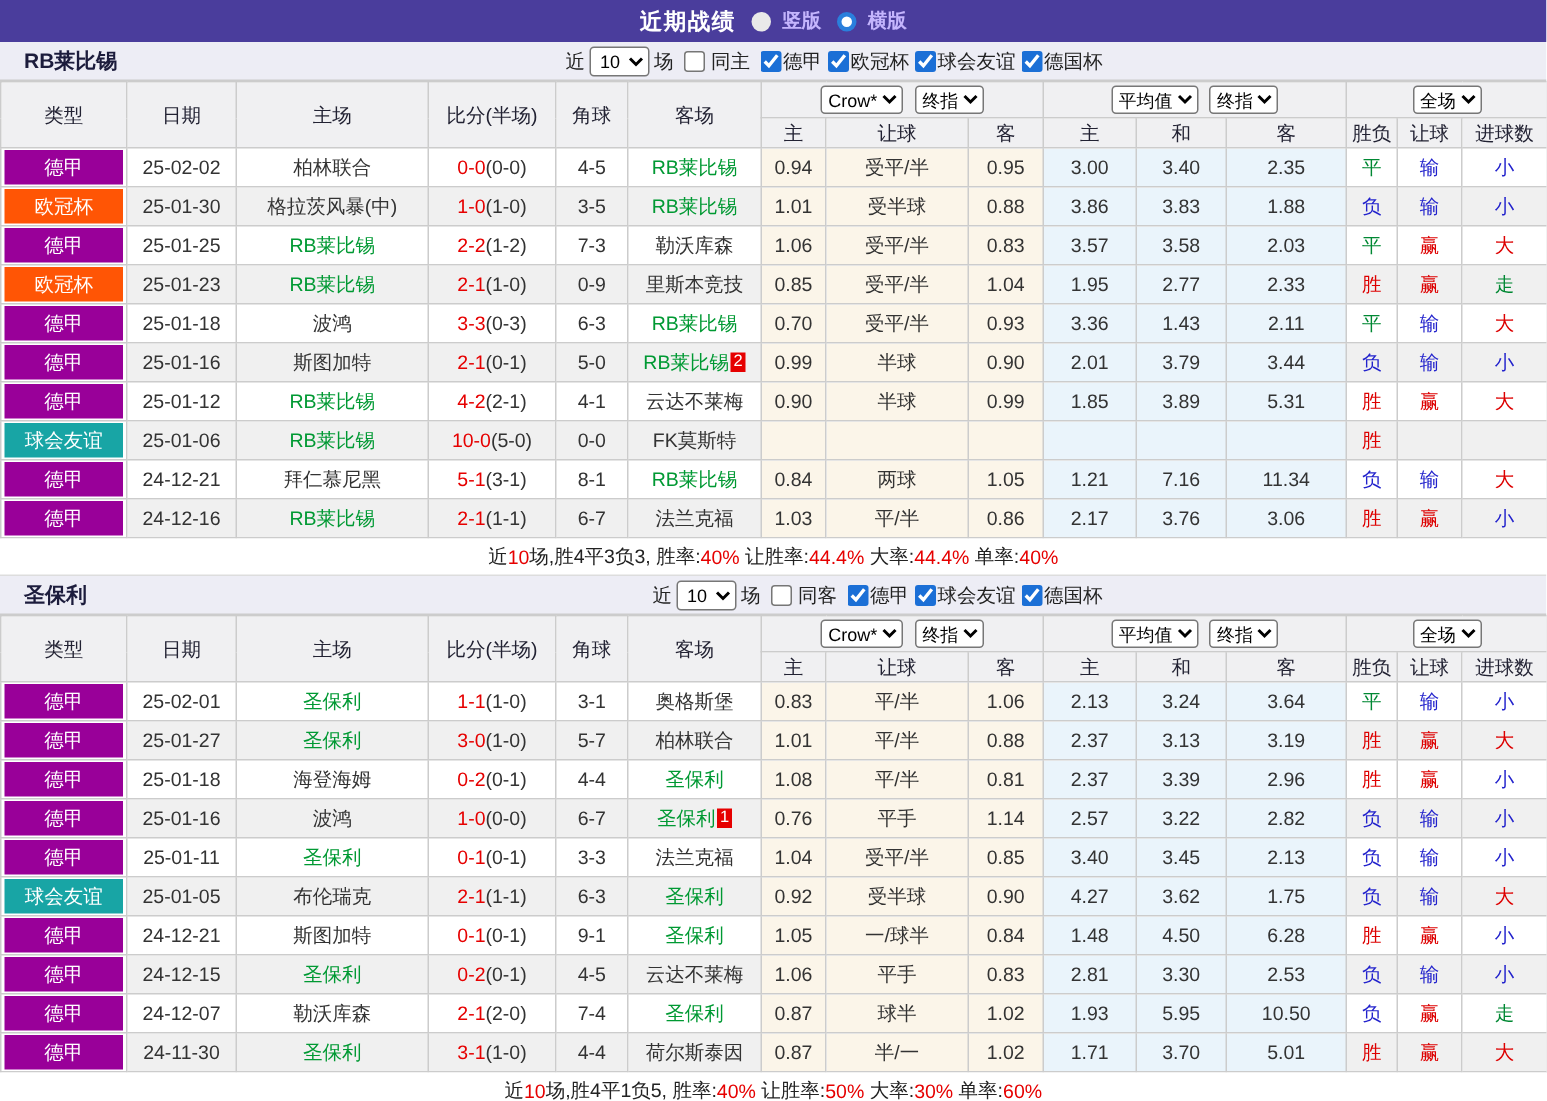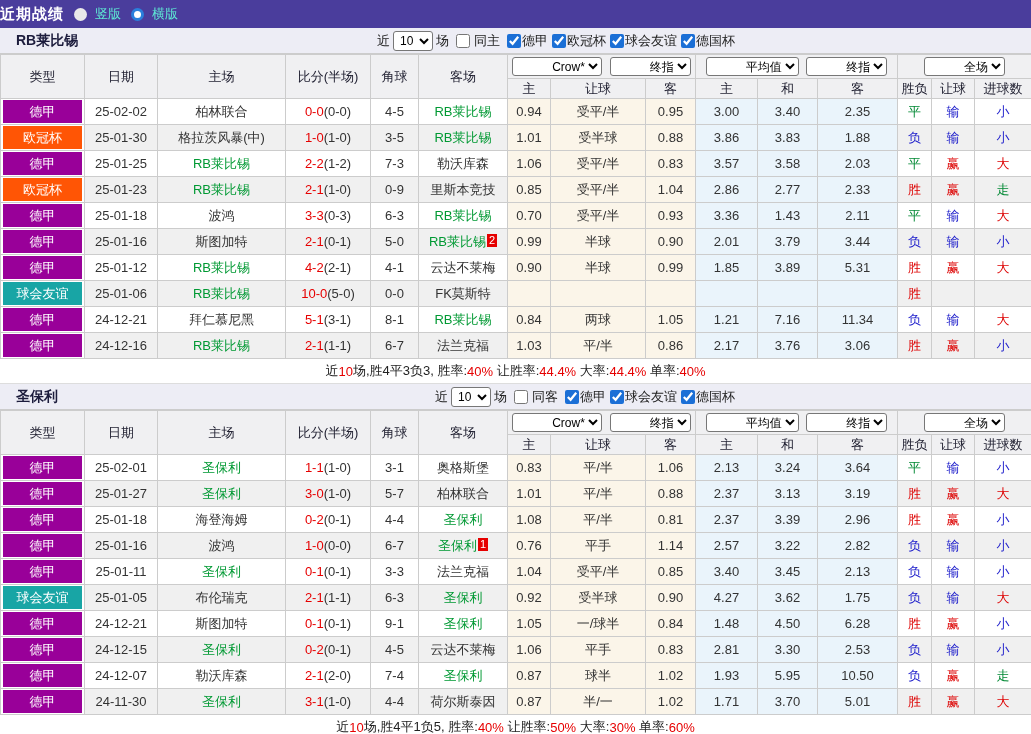"近期战绩" .topbar { justify-content: none -> center }
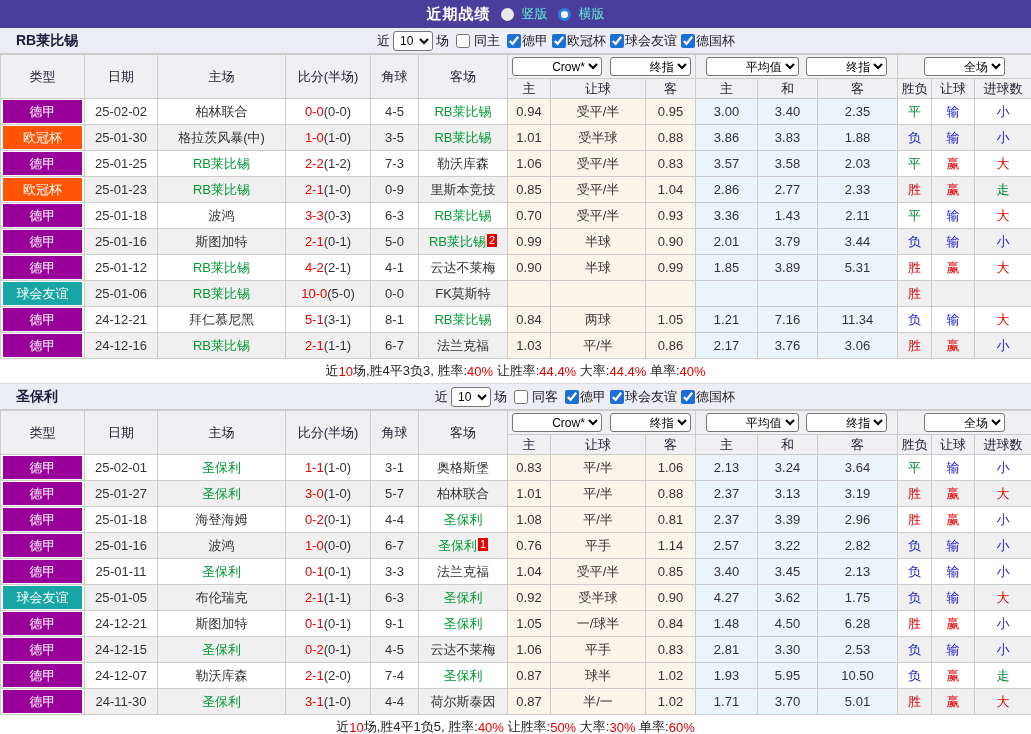"竖版" .radio-label { color: #5eead4 -> #c4b5fd; font-weight: none -> bold }
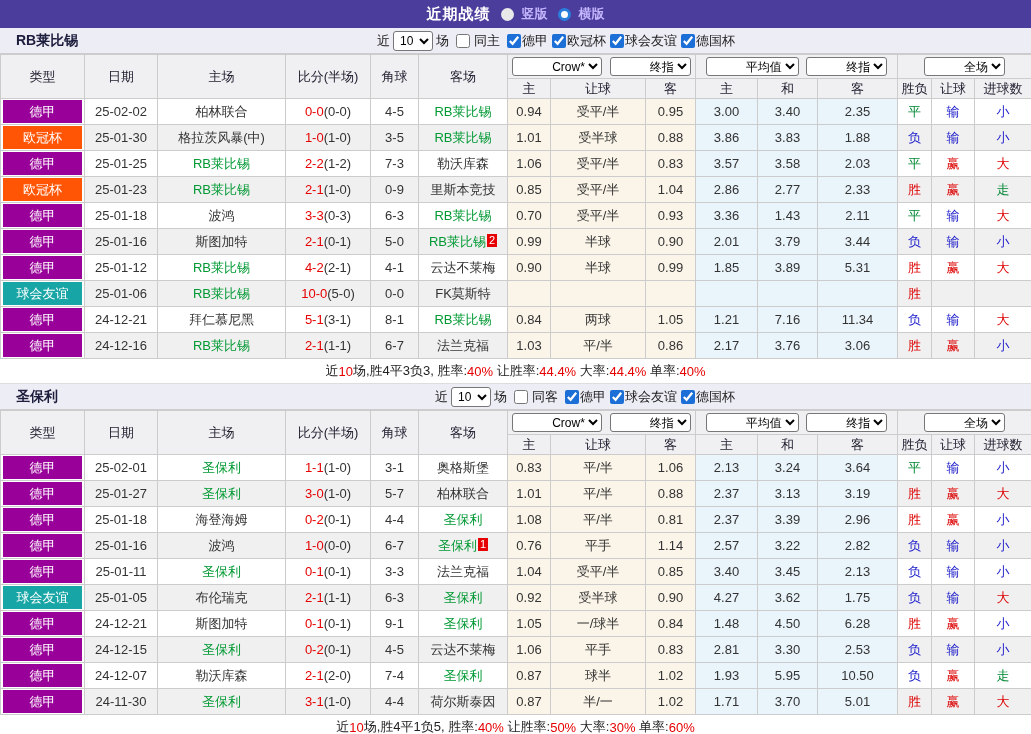"Crow*" thead select { padding-left: 35px -> none }
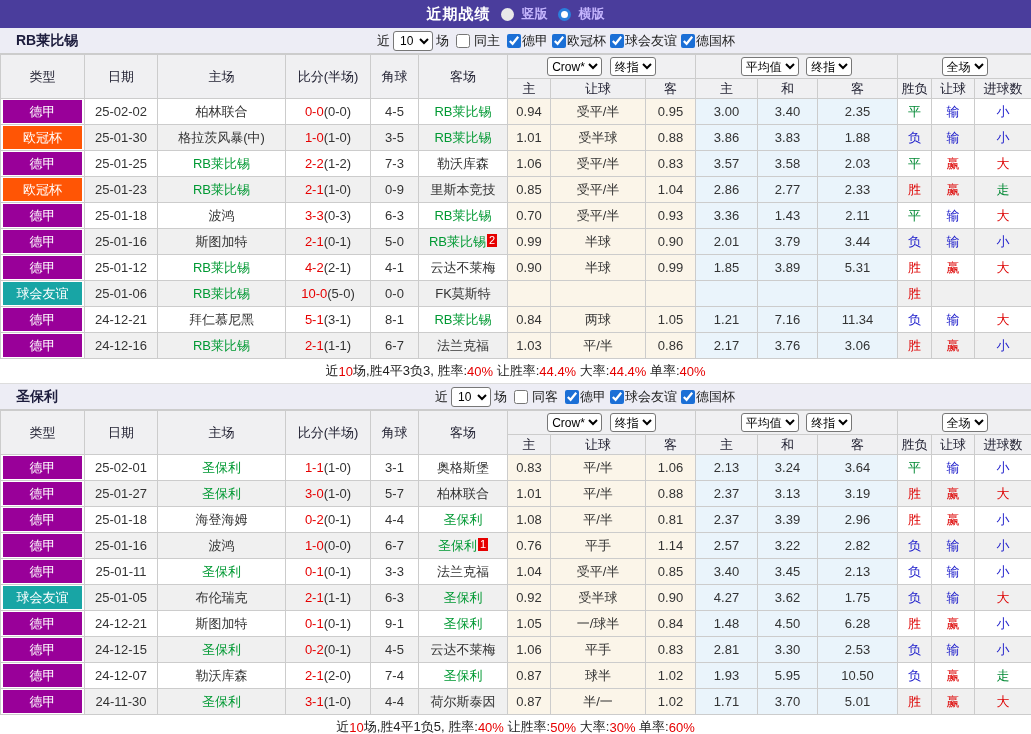"2.86" td.avg { text: 2.86 -> 1.95 }
